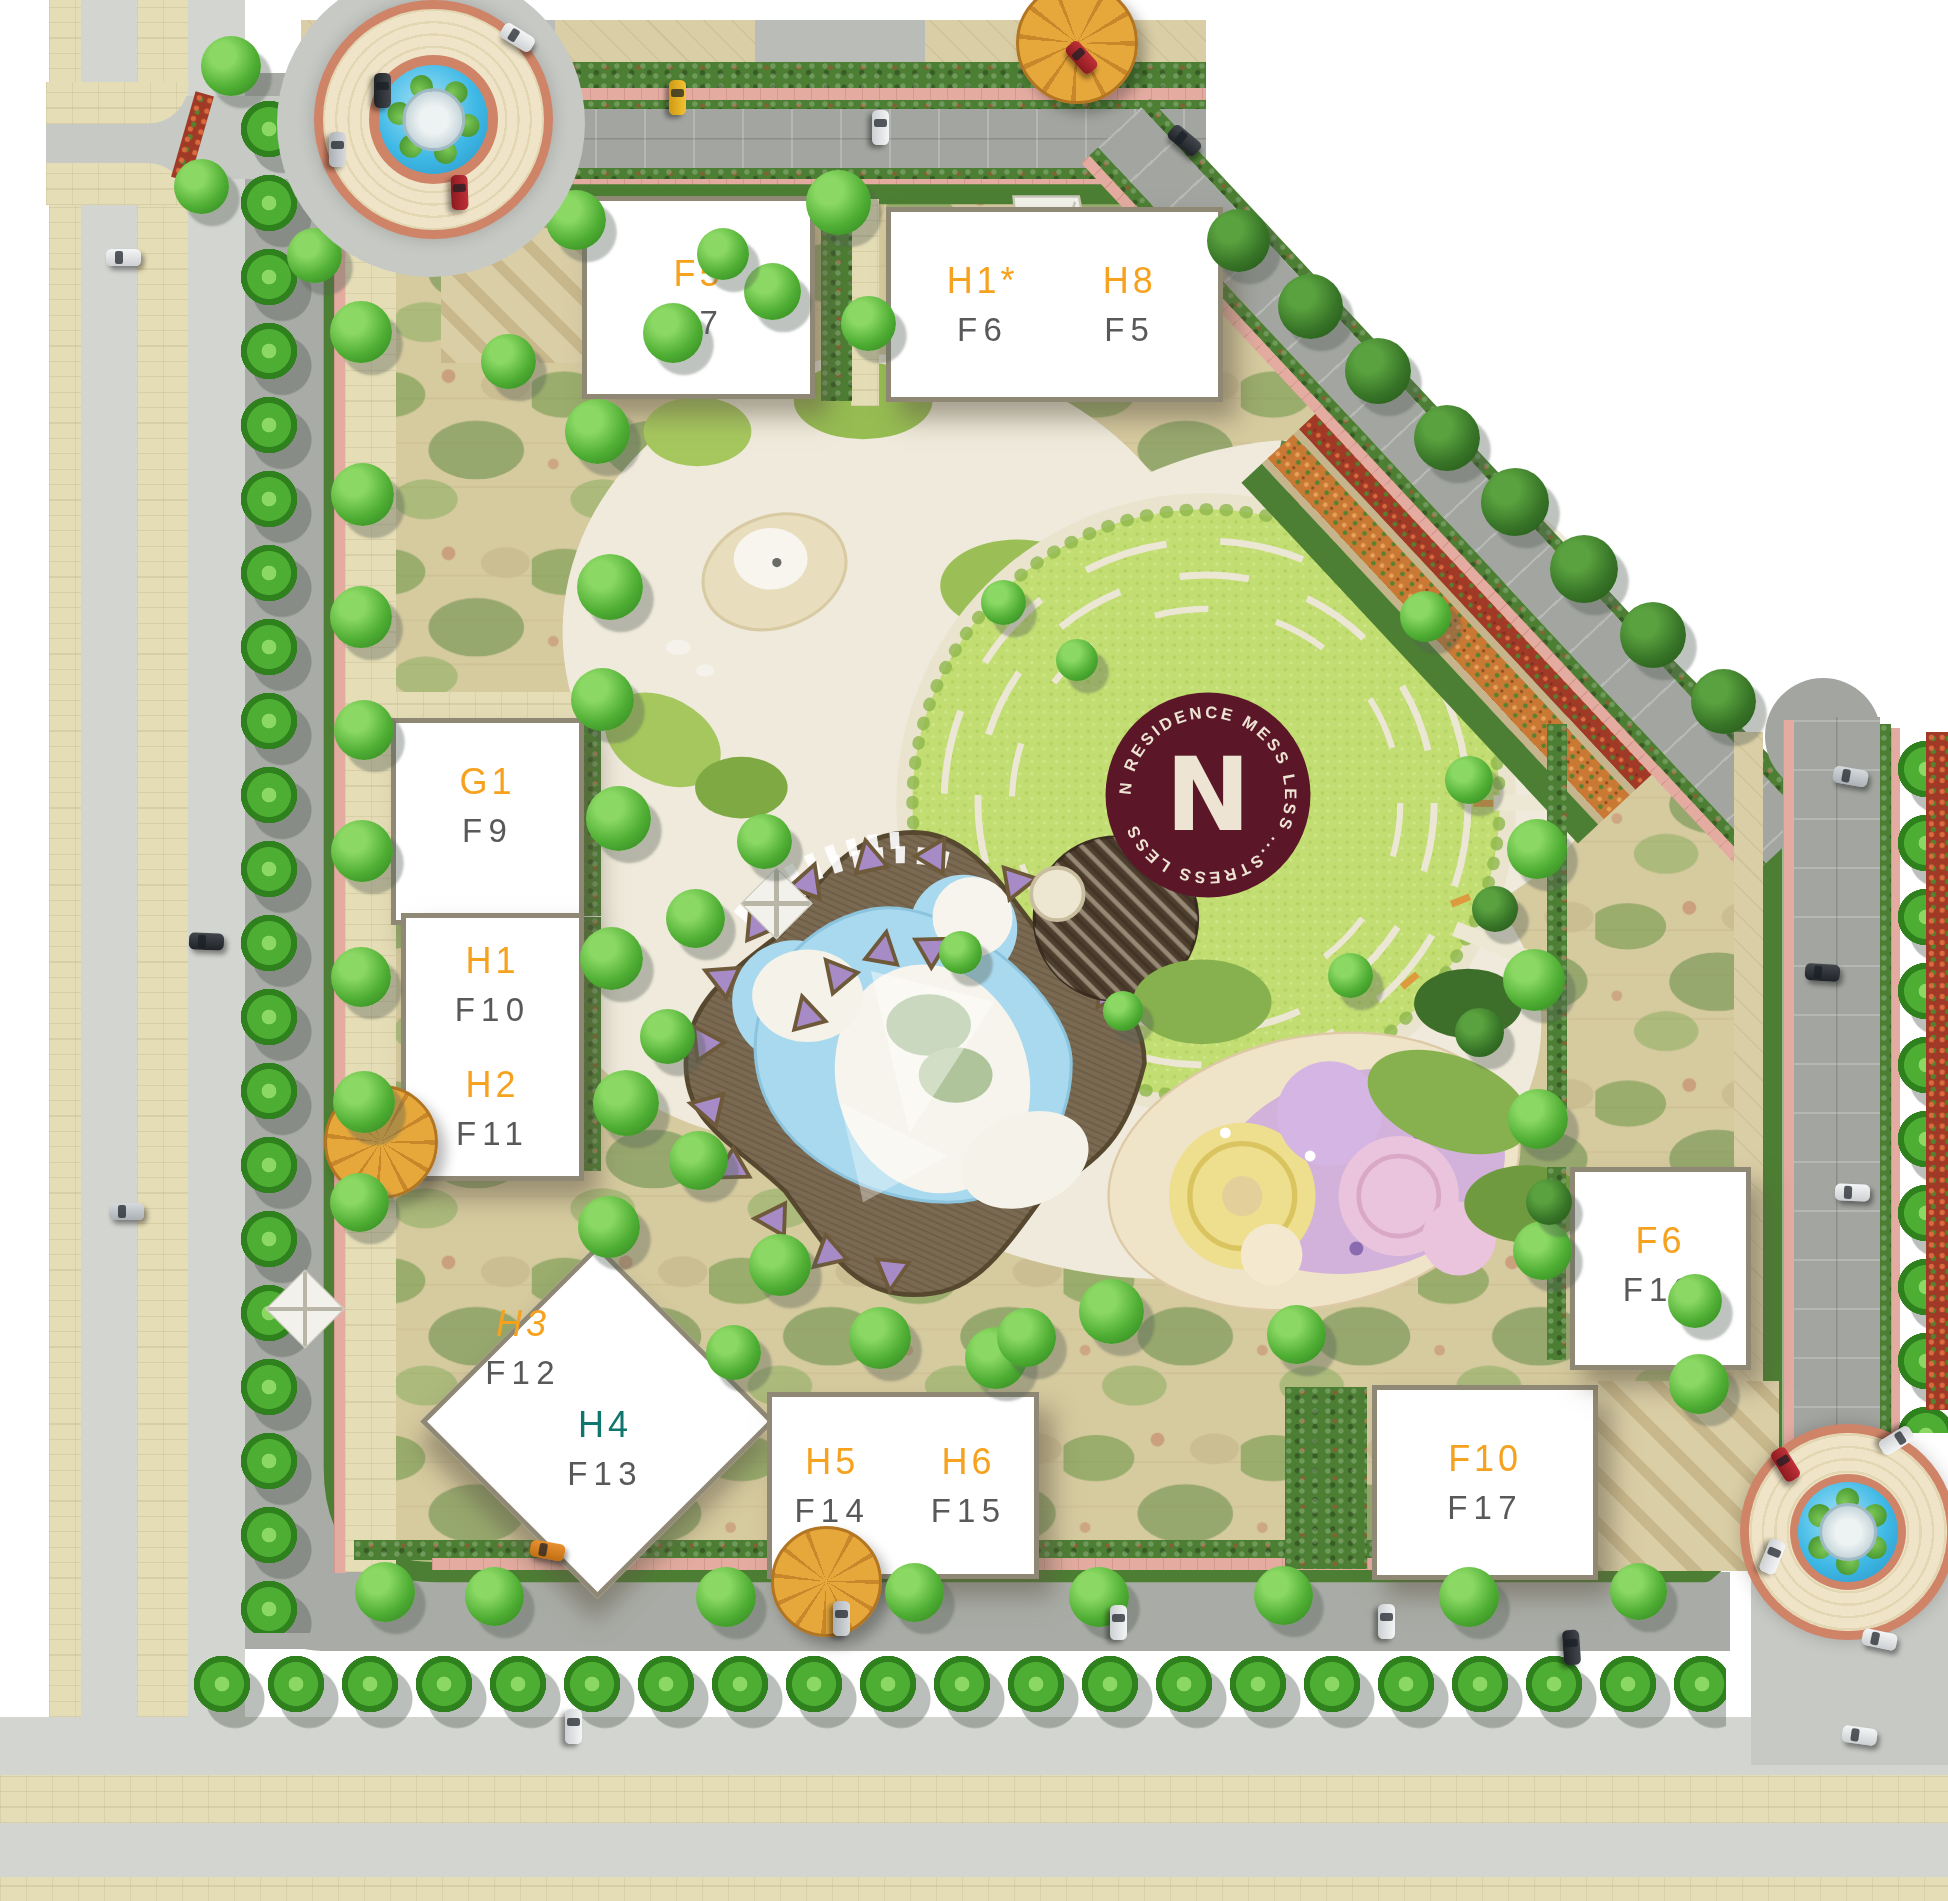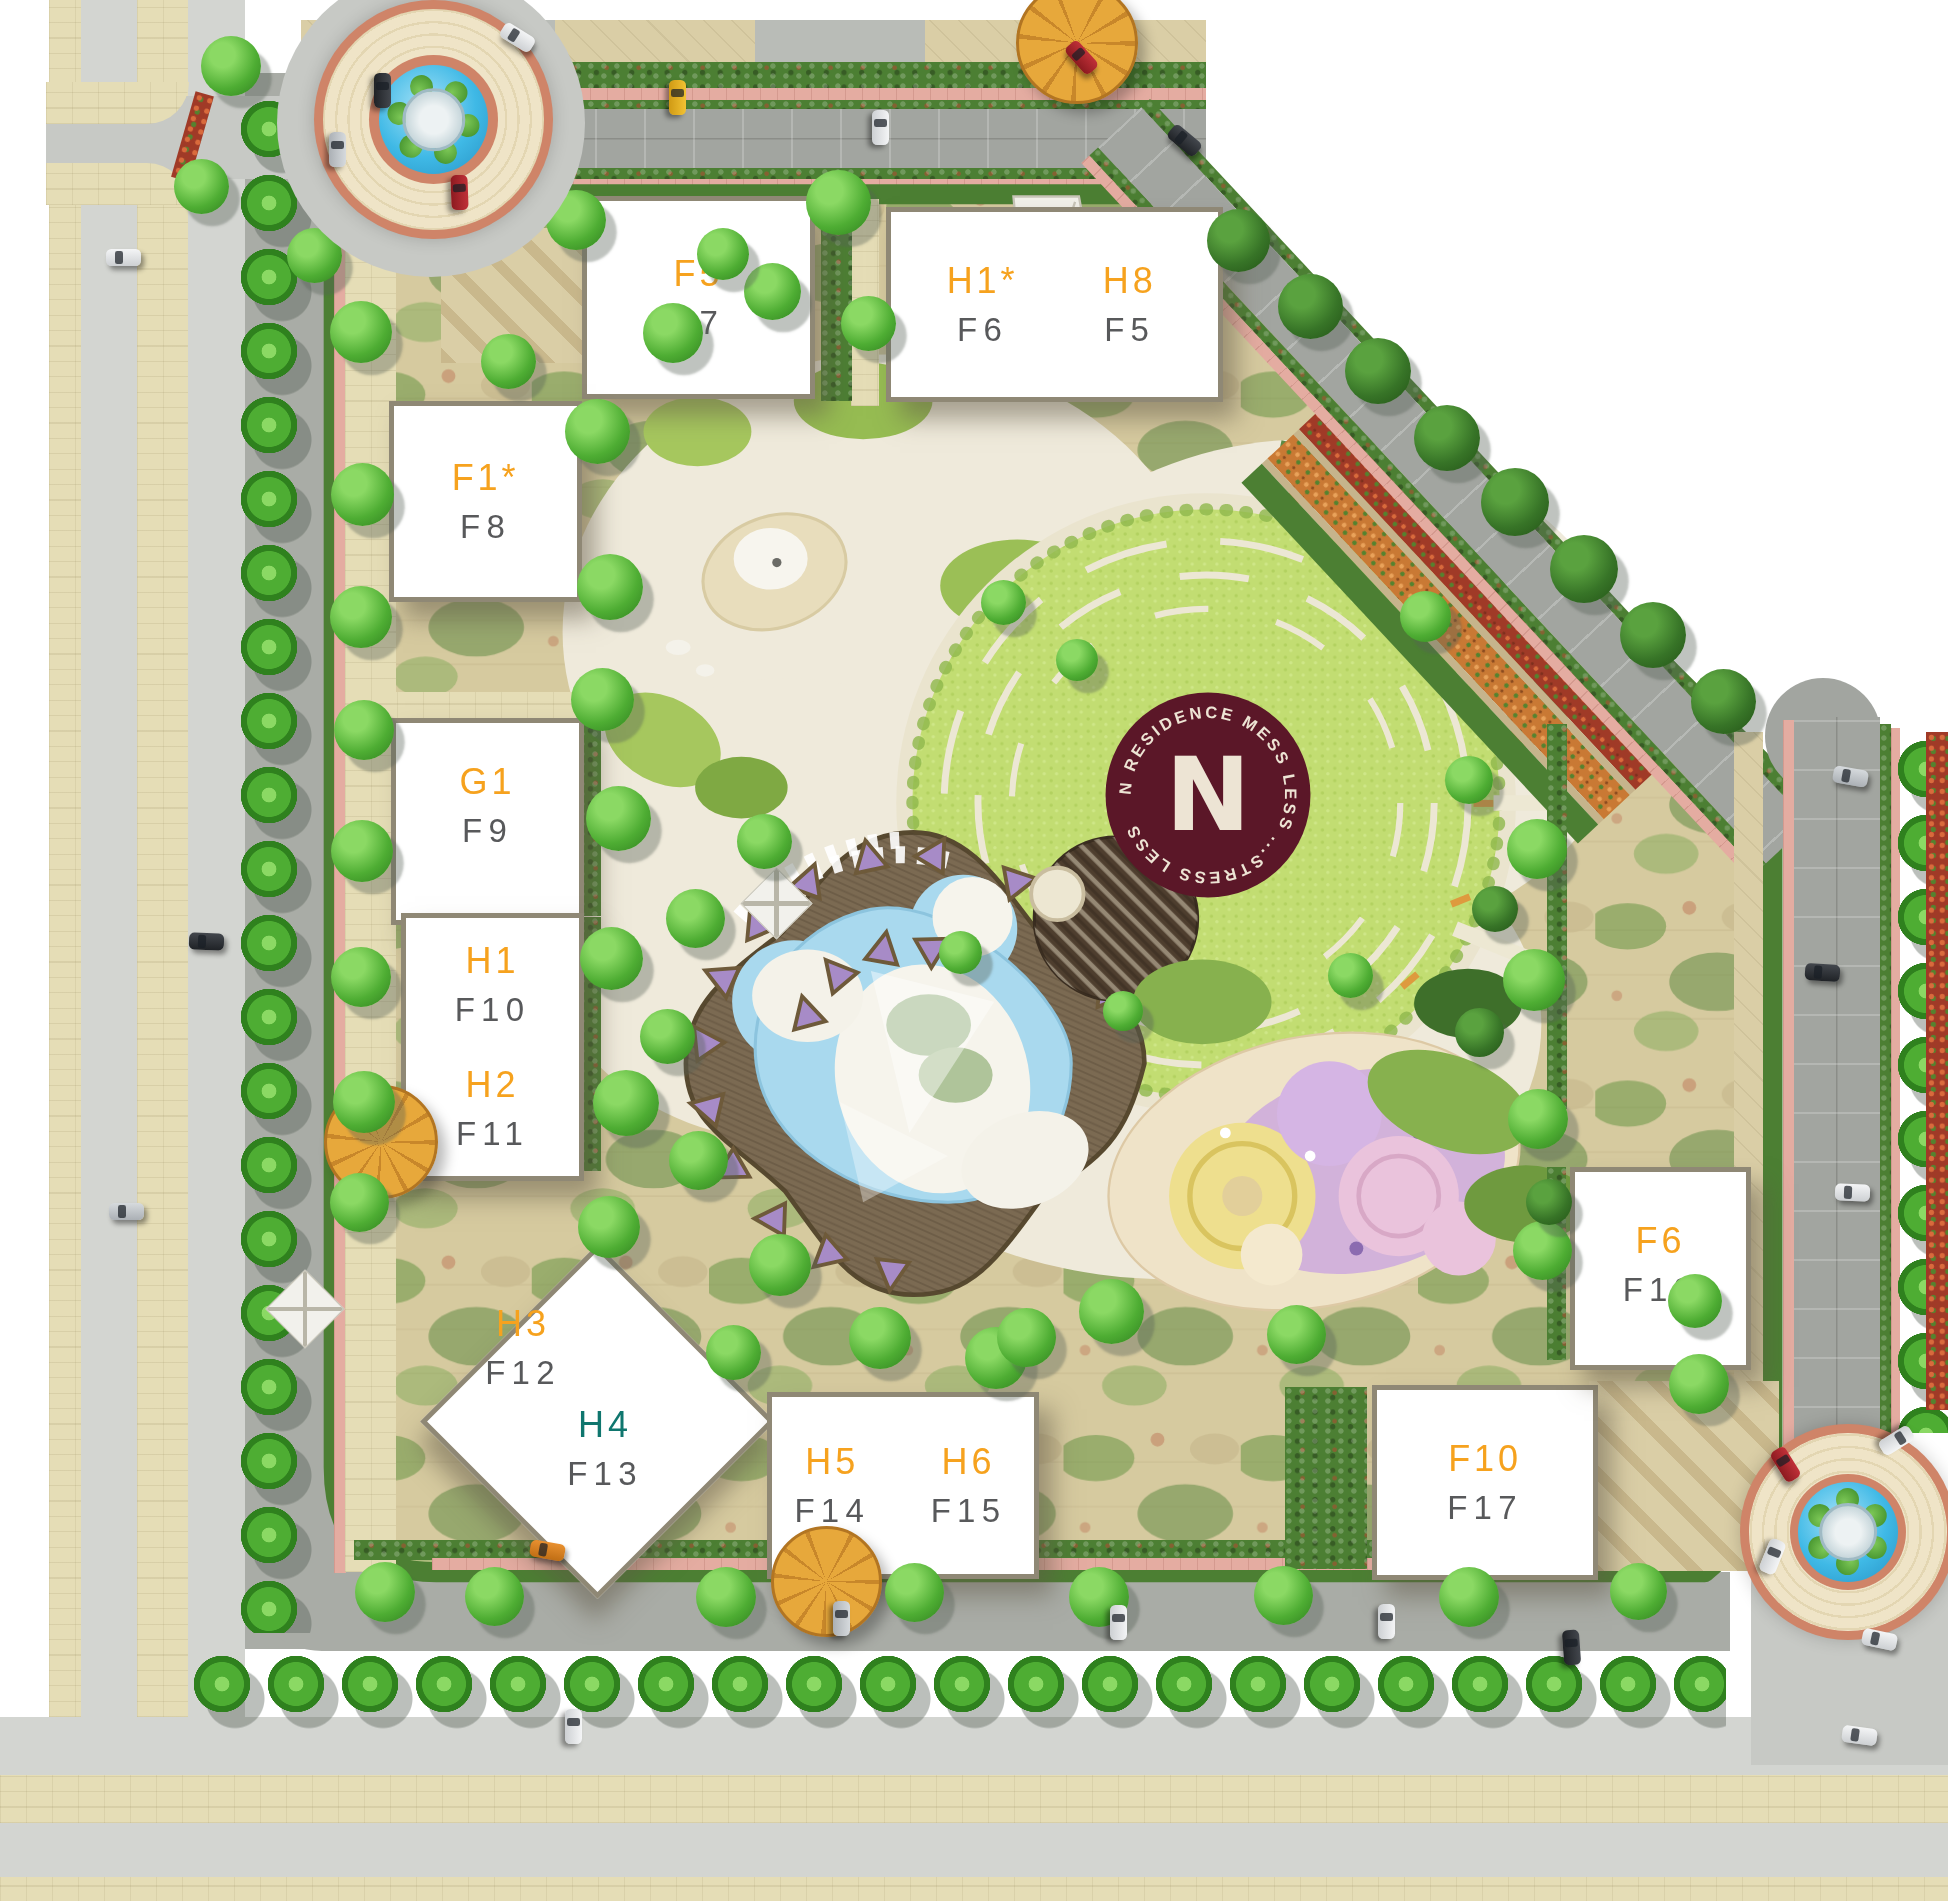"F1*" div.bldg { html: <div> <div> <span>F1*</span> <span>F8</span> </div> </div> -> none }
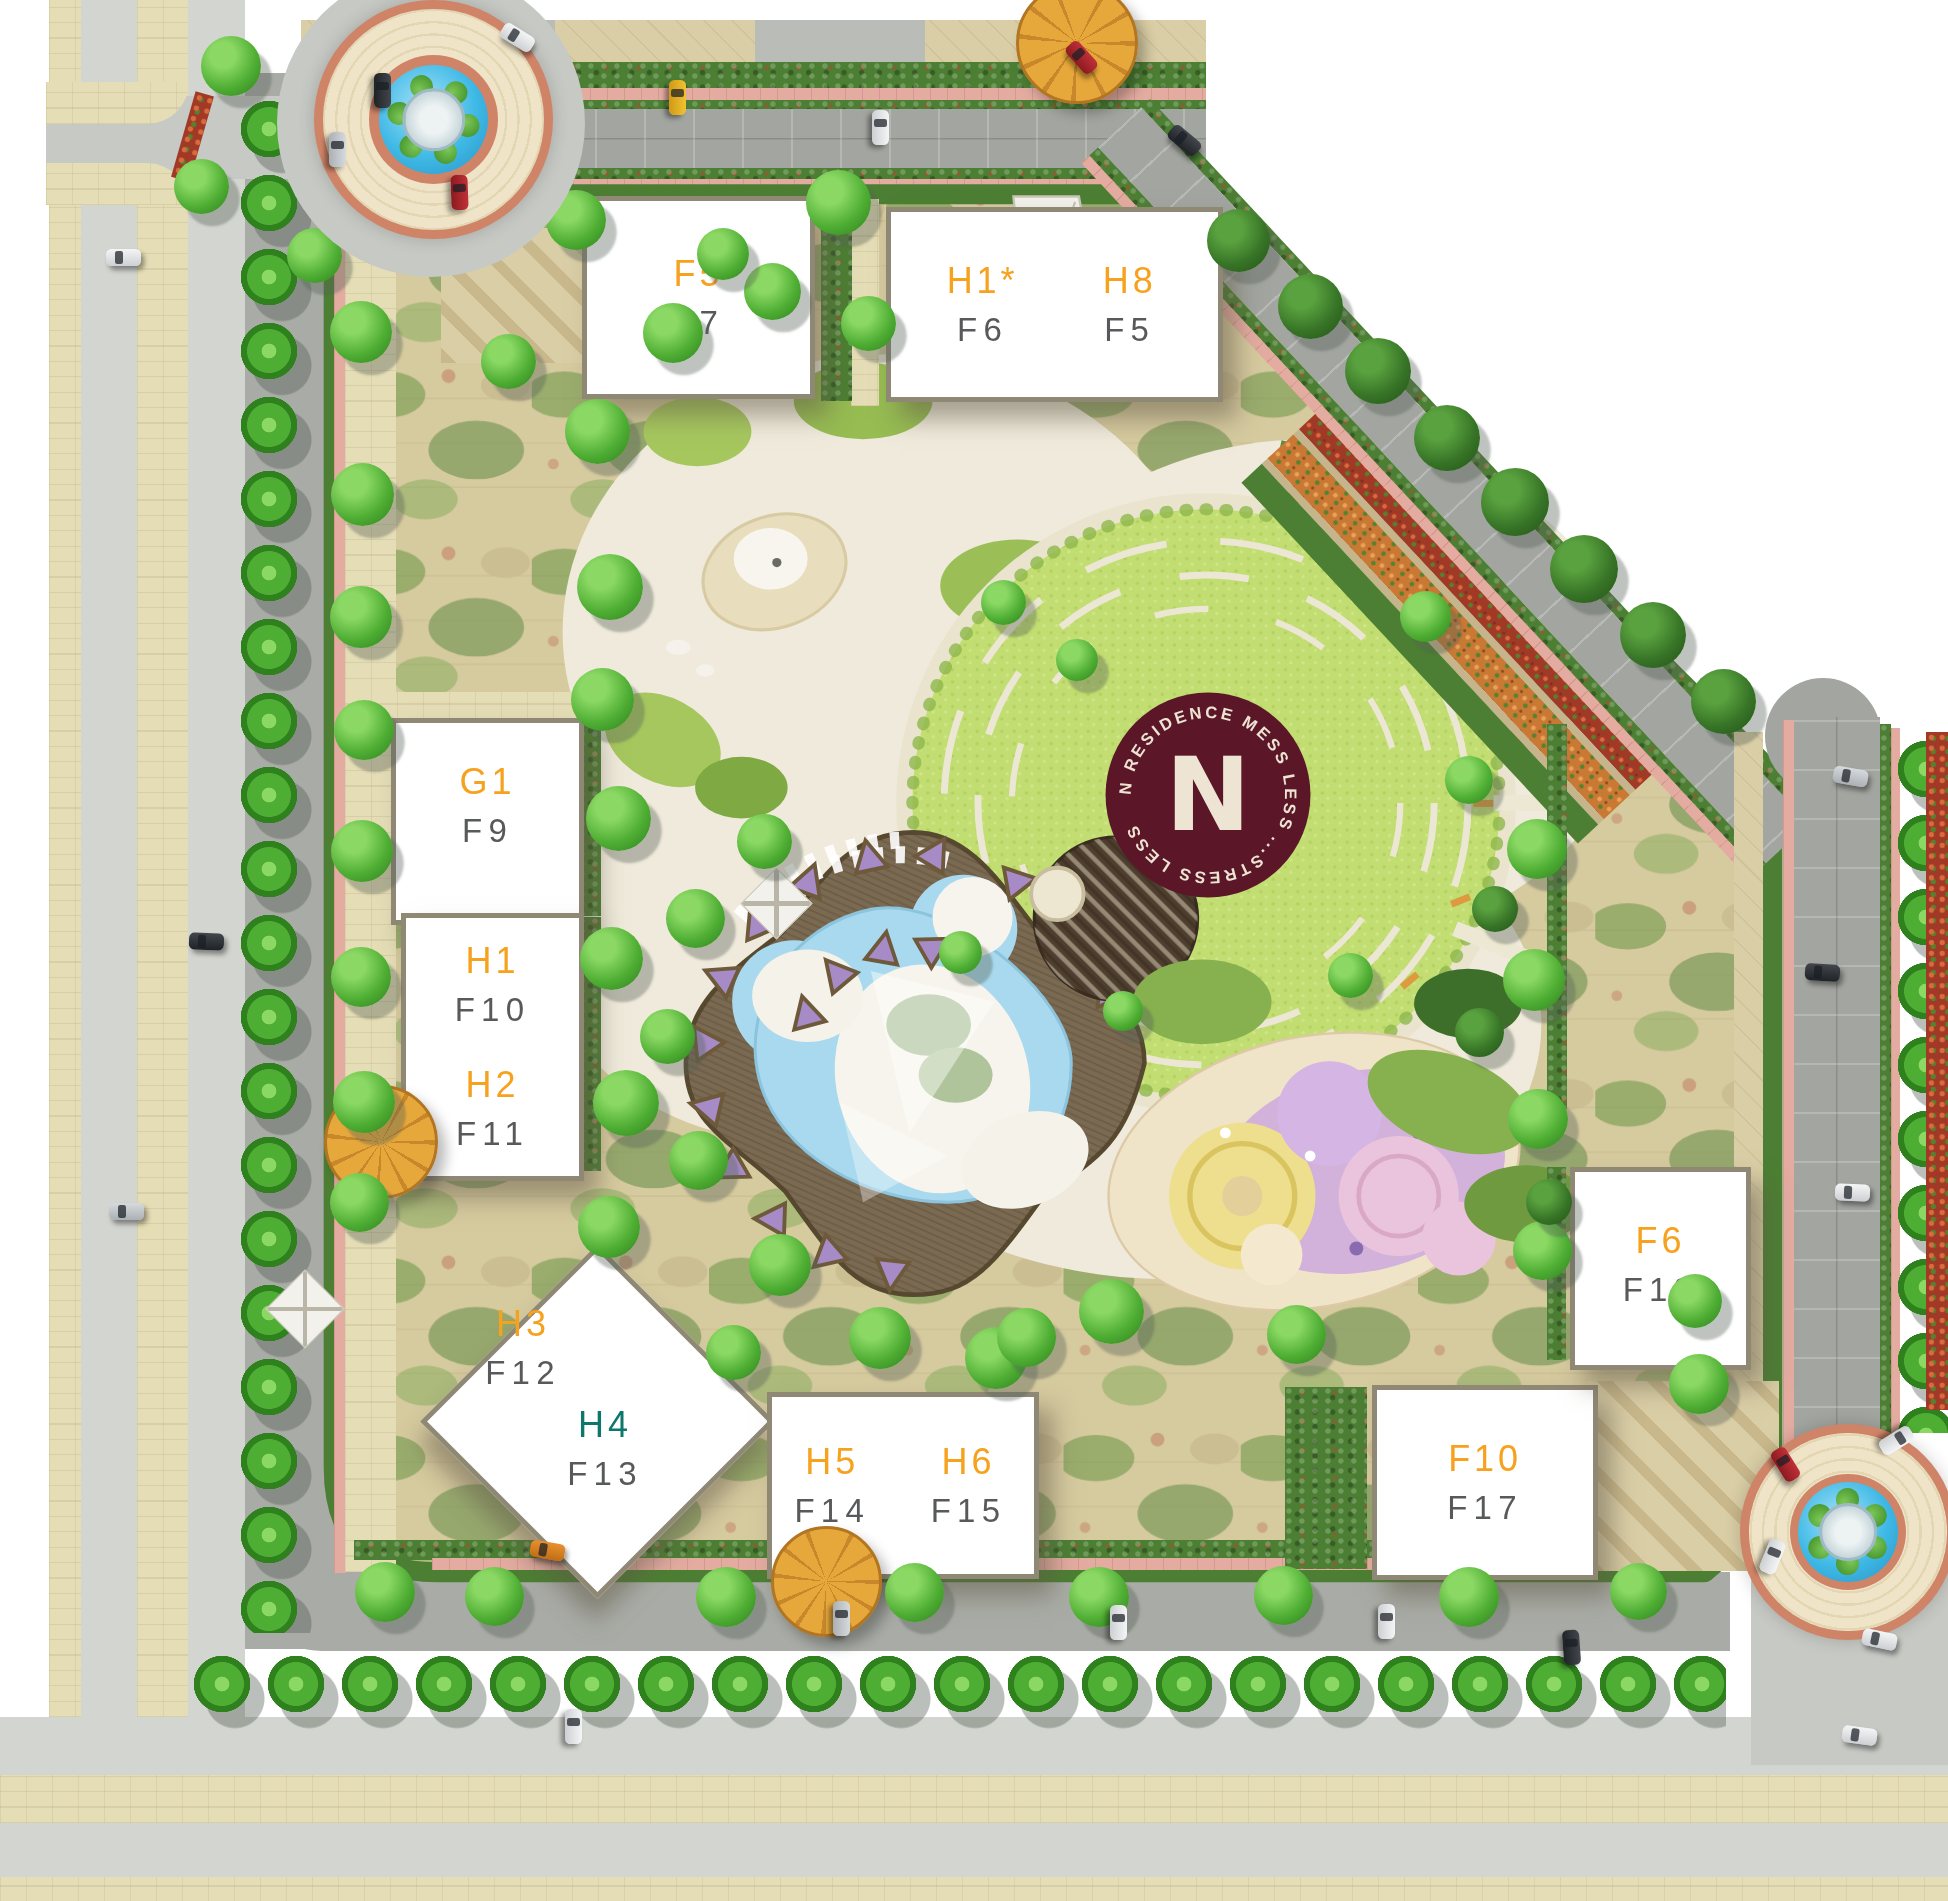"H3" span.code { font-style: none -> italic }
